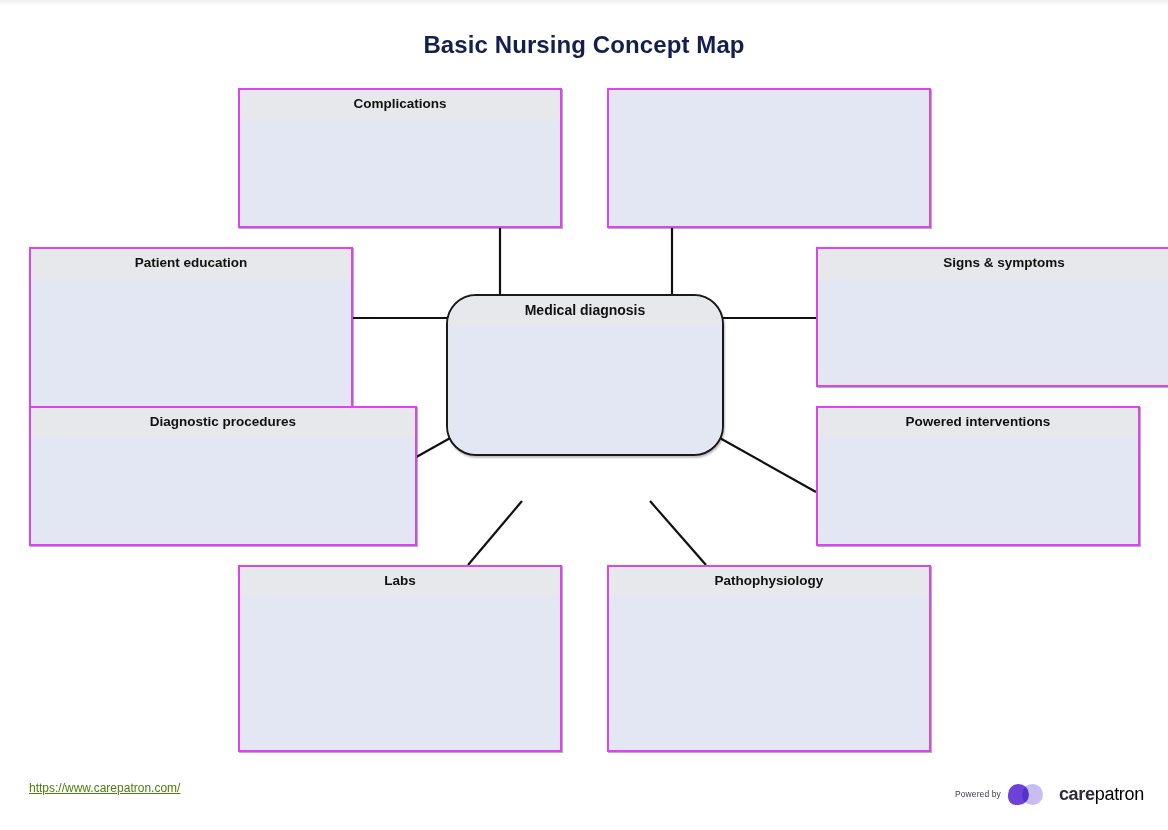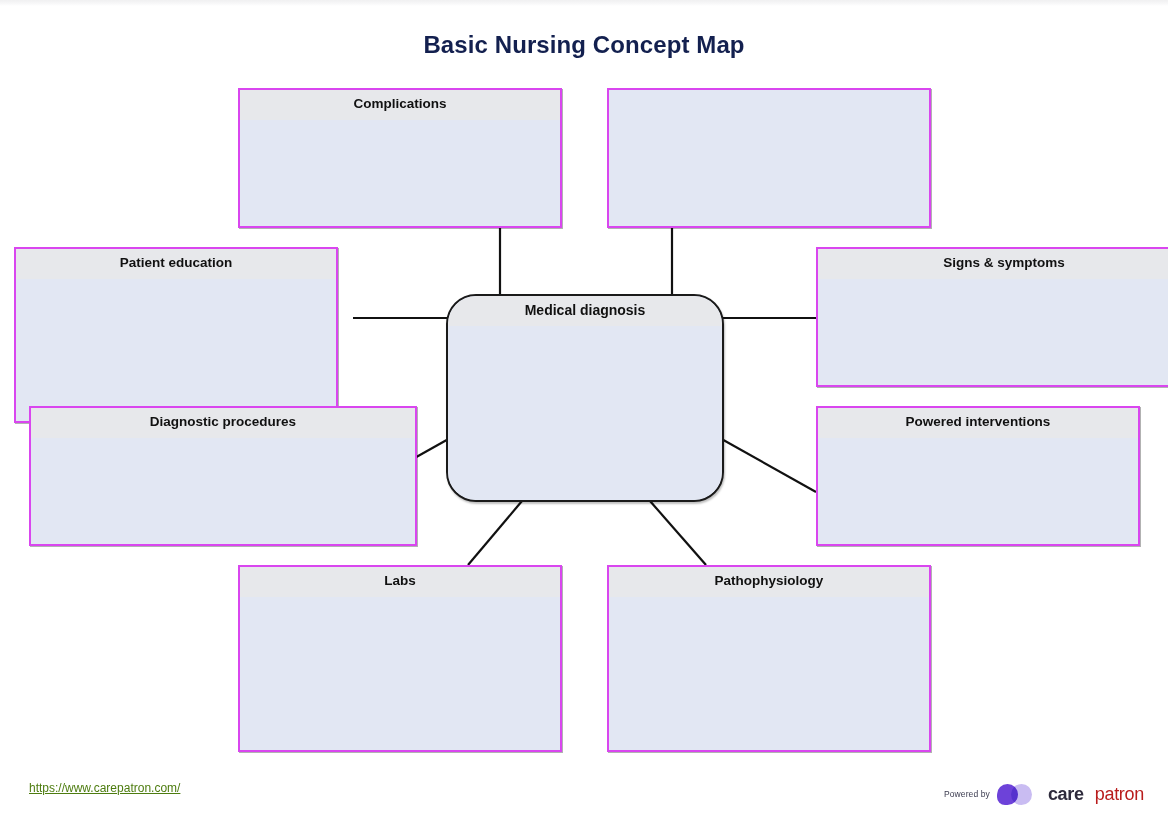"Patient education" div.node { left: 14px -> 29px }
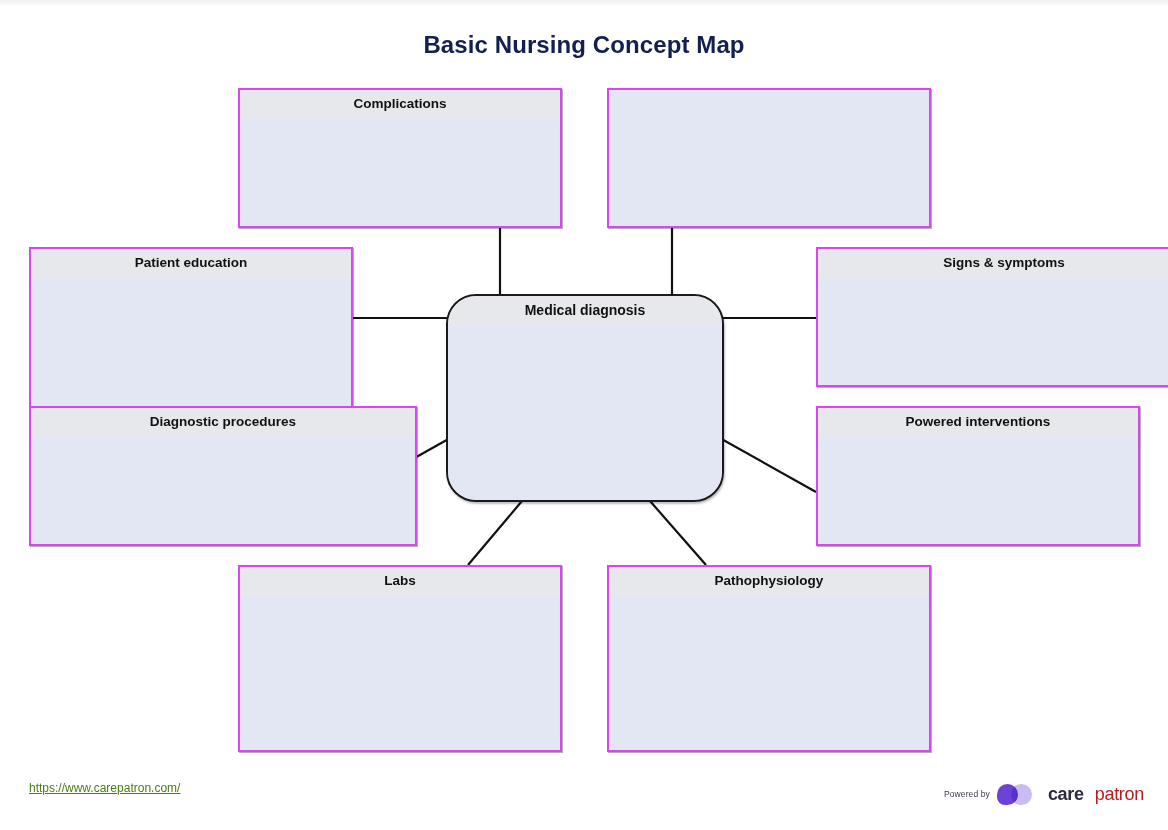"Medical diagnosis" div.node { height: 208px -> 162px }
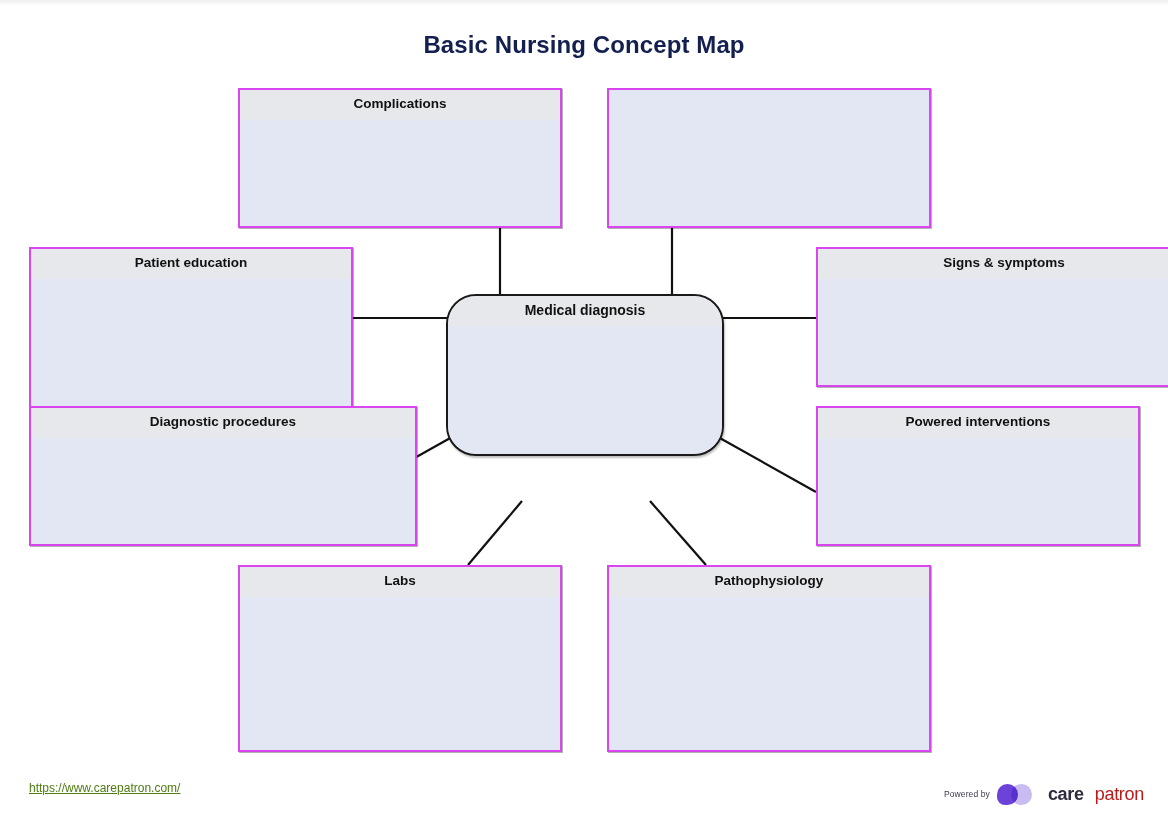"patron" #brand .wordmark .w2 { color: #b91c1c -> #000000; margin-left: 11px -> none }
